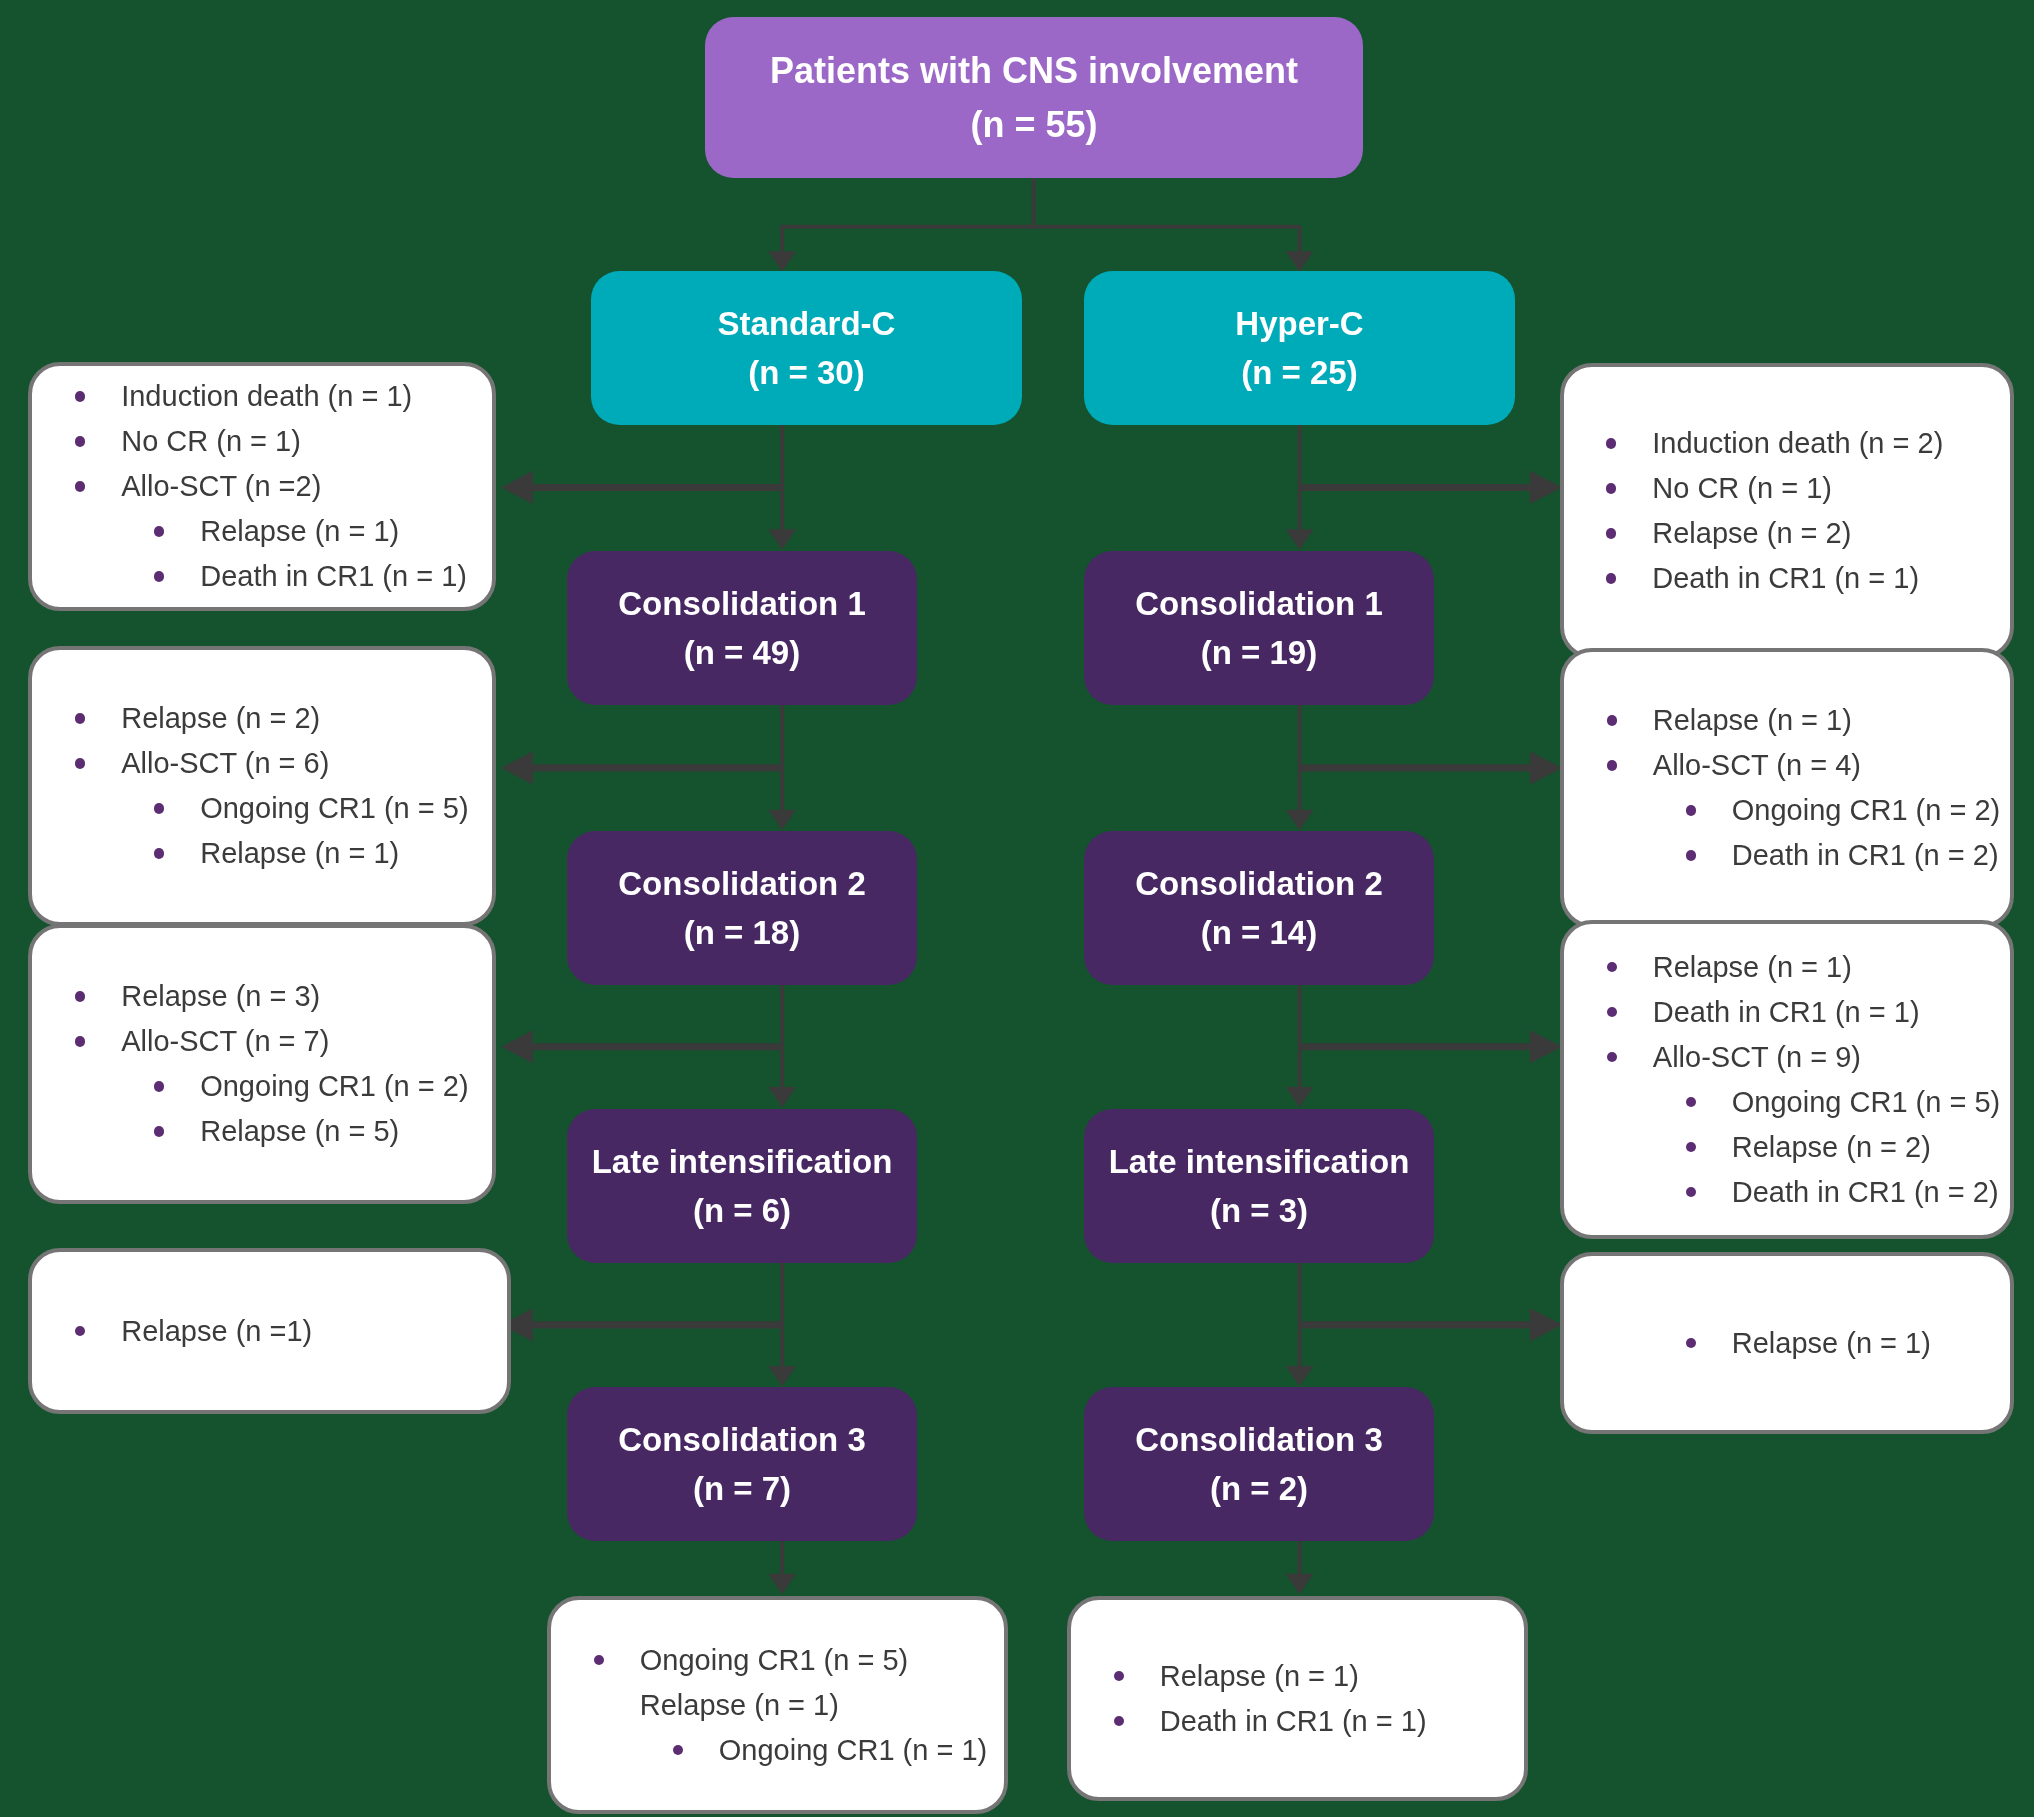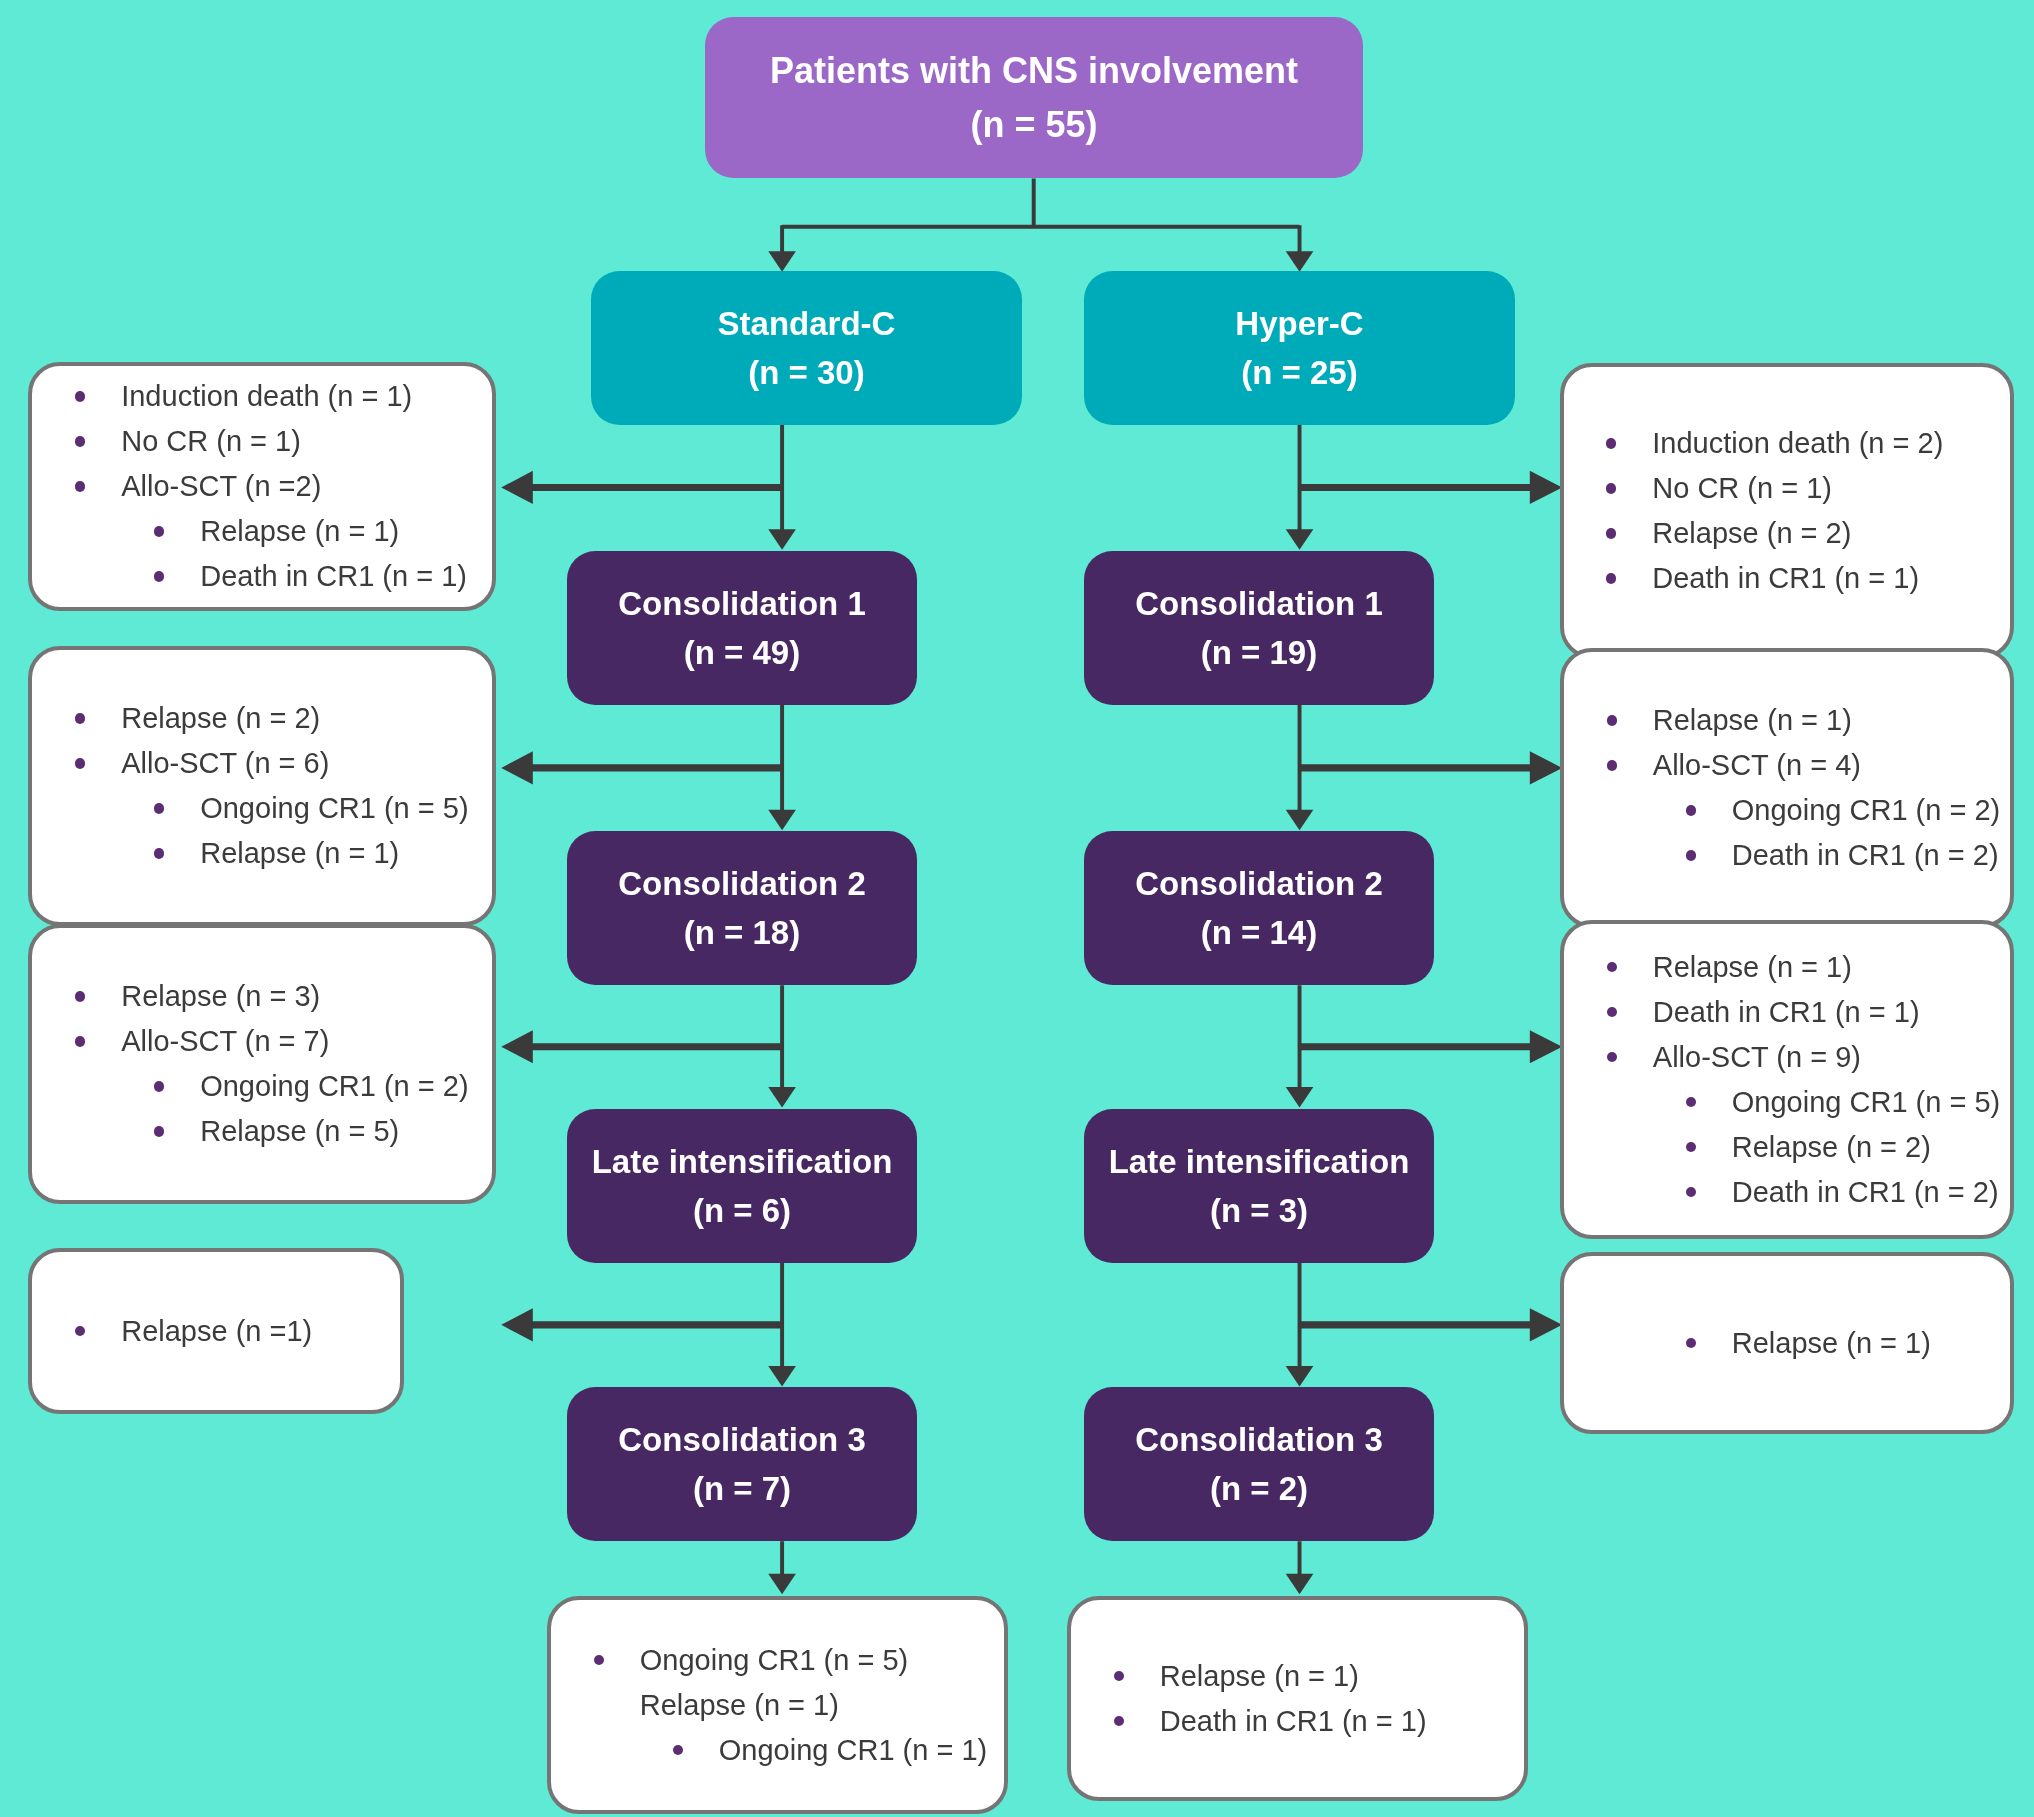"Patients with CNS involvement" .canvas { background: #5eead4 -> #14532d }
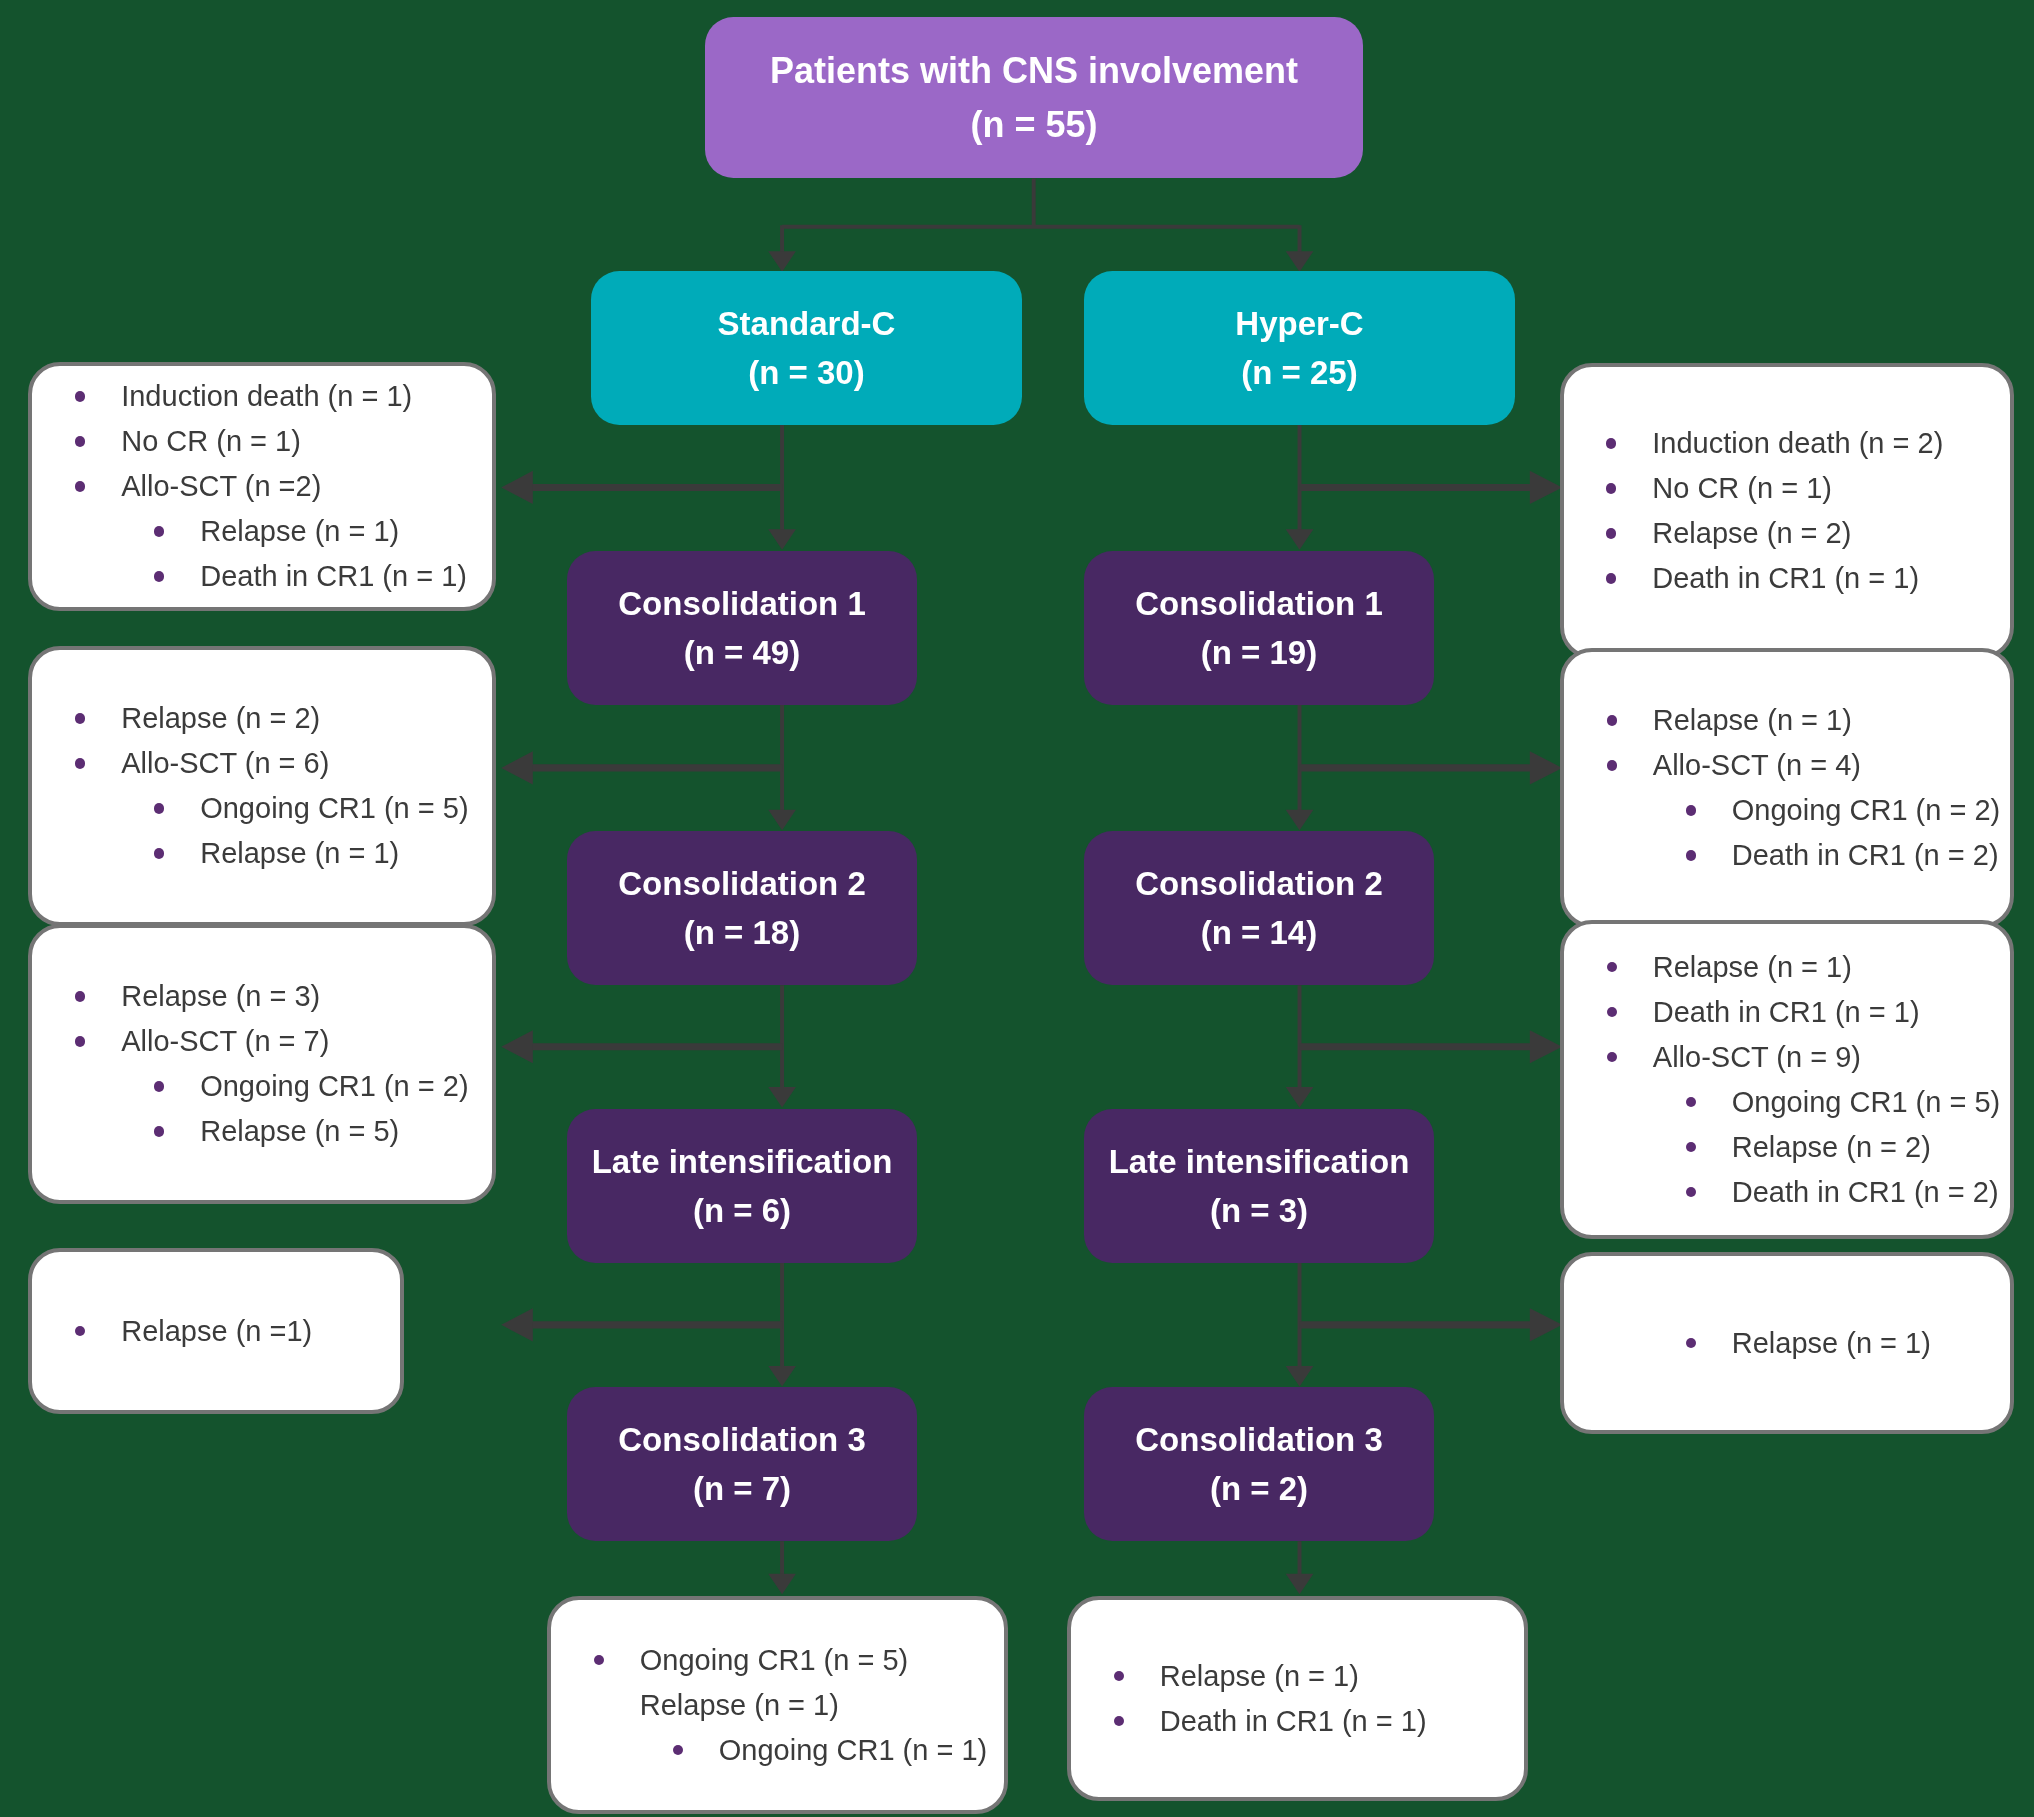"Relapse (n =1)" #sideL4 { width: 376px -> 483px }
